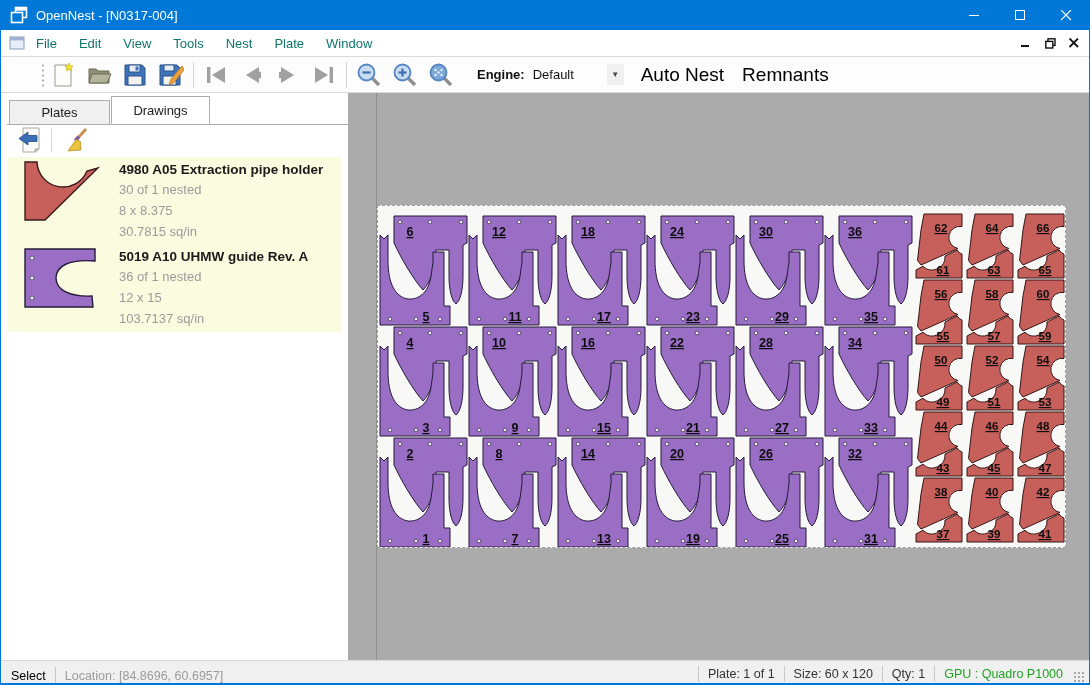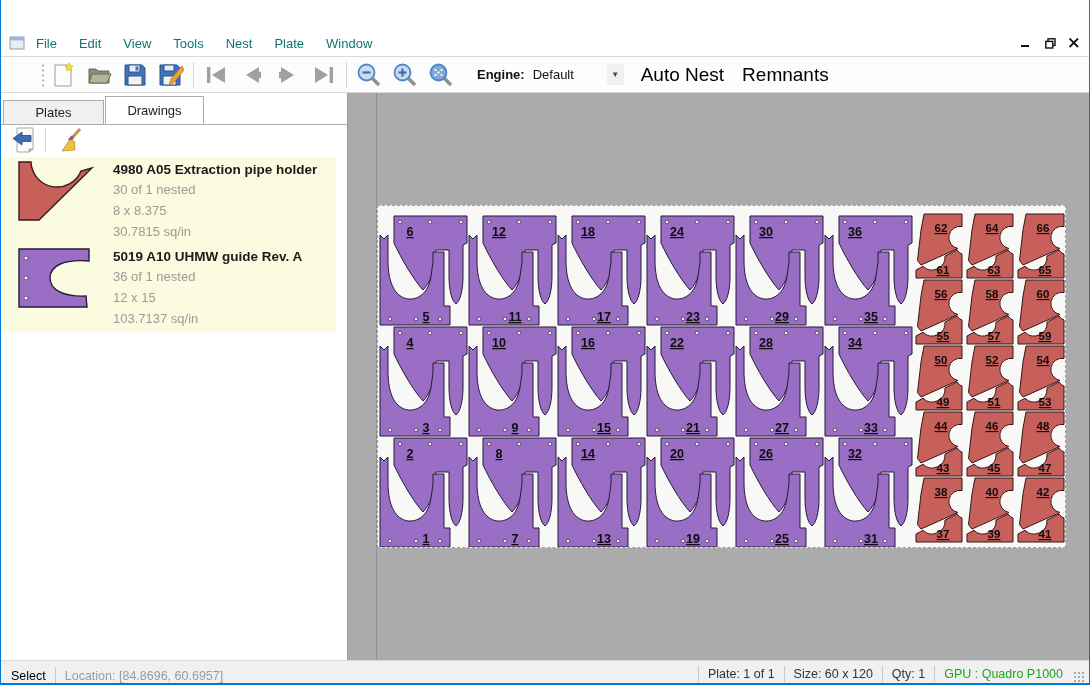"OpenNest - [N0317-004]" div.titlebar { html: none -> <div> <svg> <rect></rect> <rect></rect> <rect></rect> </svg> <span>OpenNest - [N0317-004]</span> <div> <div> <svg> <line></line> </svg> </div> <div> <svg> <rect></rect> </svg> </div> <div> <svg> <path></path> </svg> </div> </div> </div> }
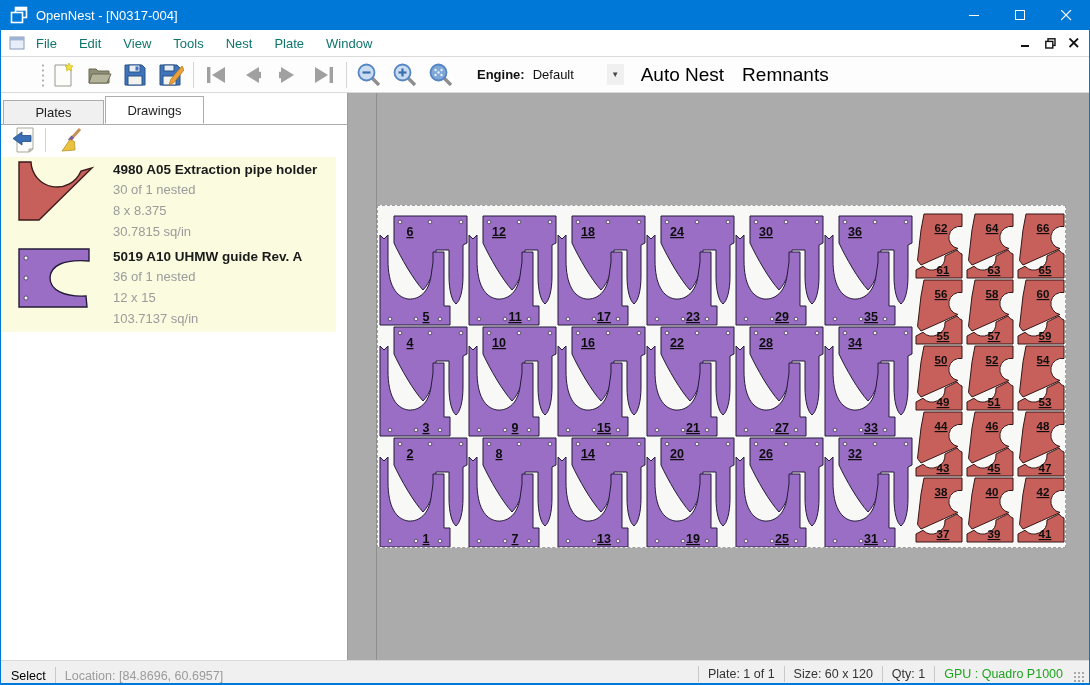"Plates" .panel { left: 0 -> 6px }
